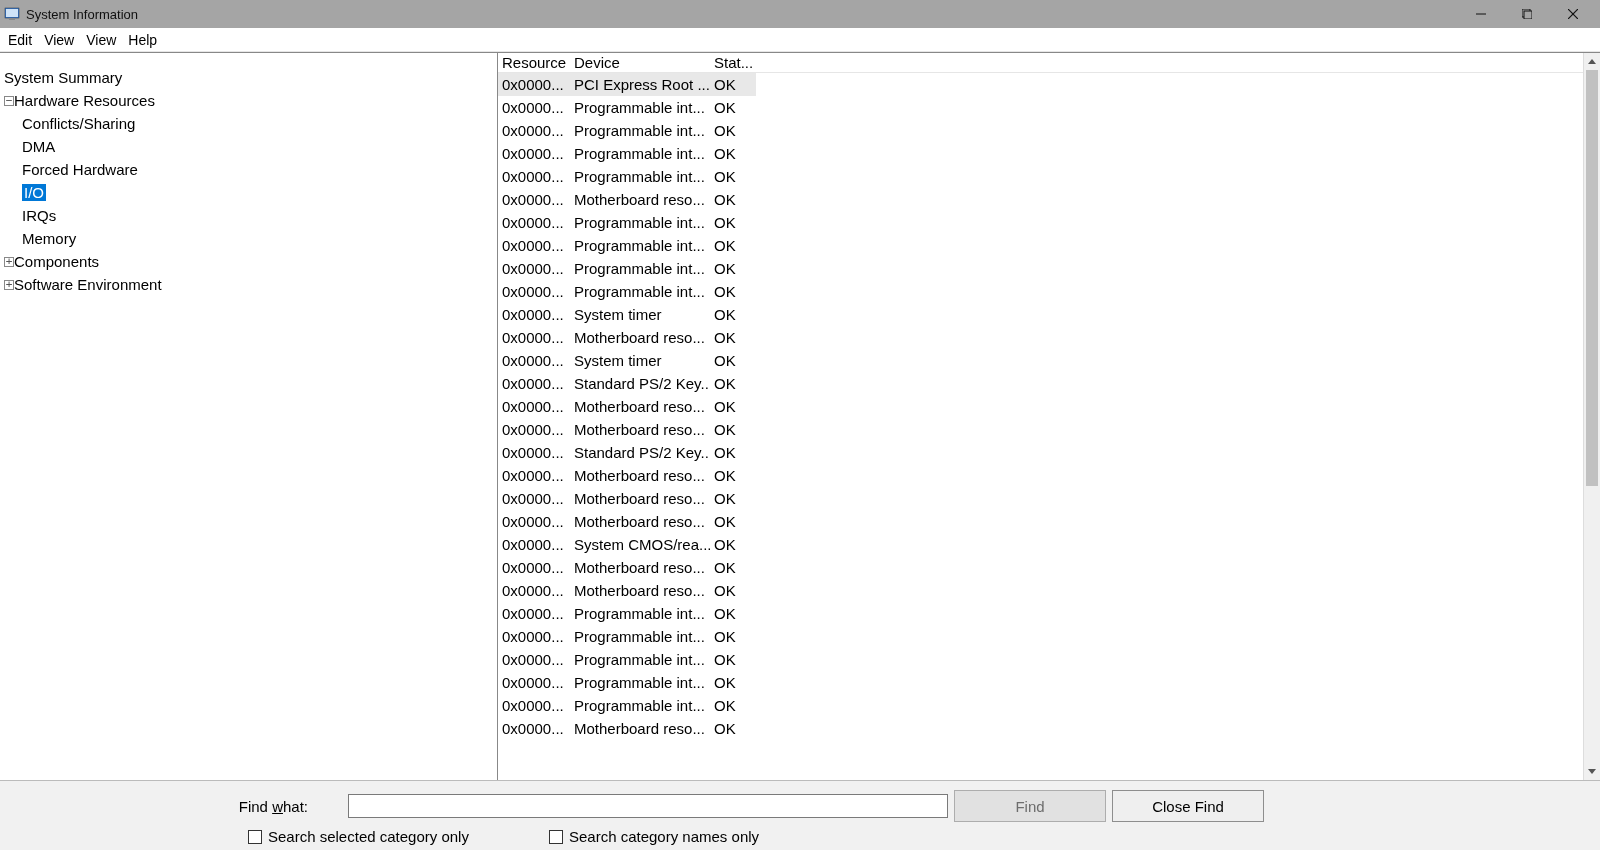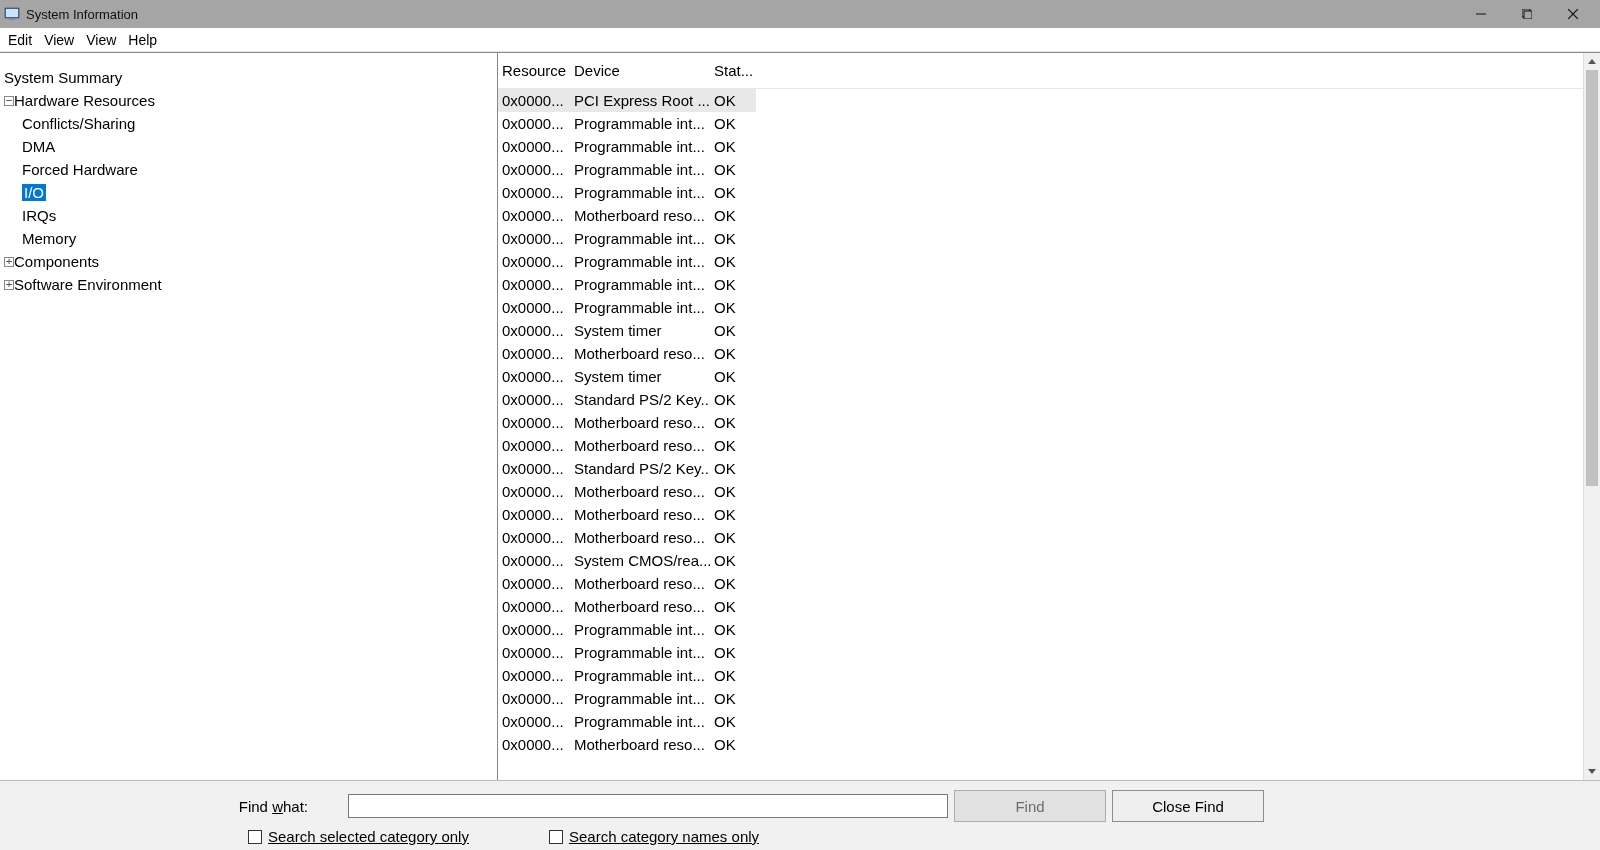"Resource" .list-header { height: 36px -> 20px }
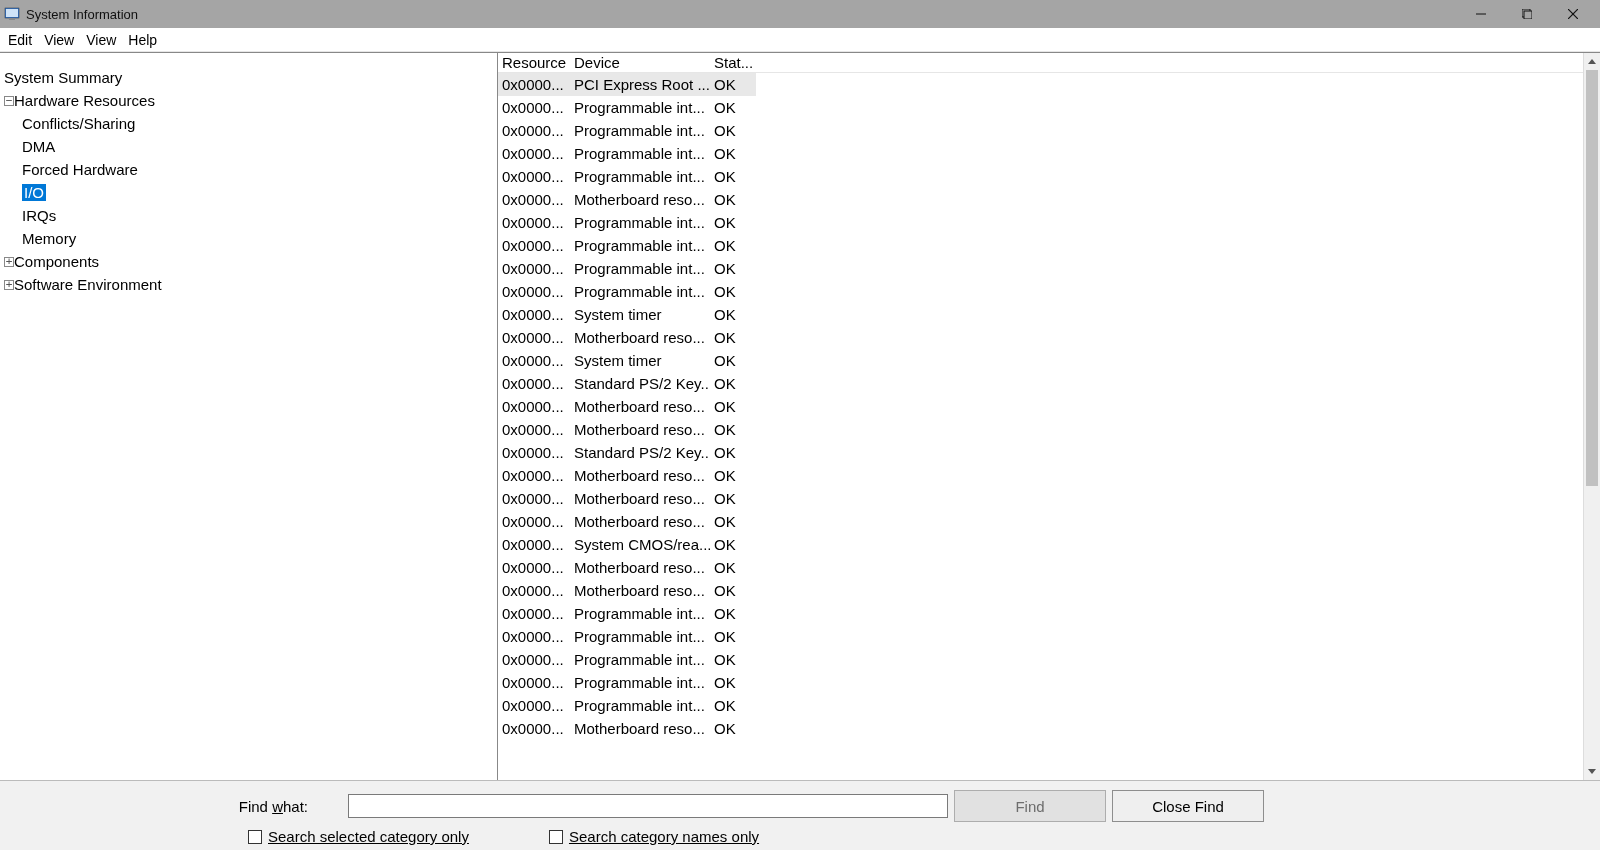"Search selected category only" .chk { text-decoration: underline -> none }
